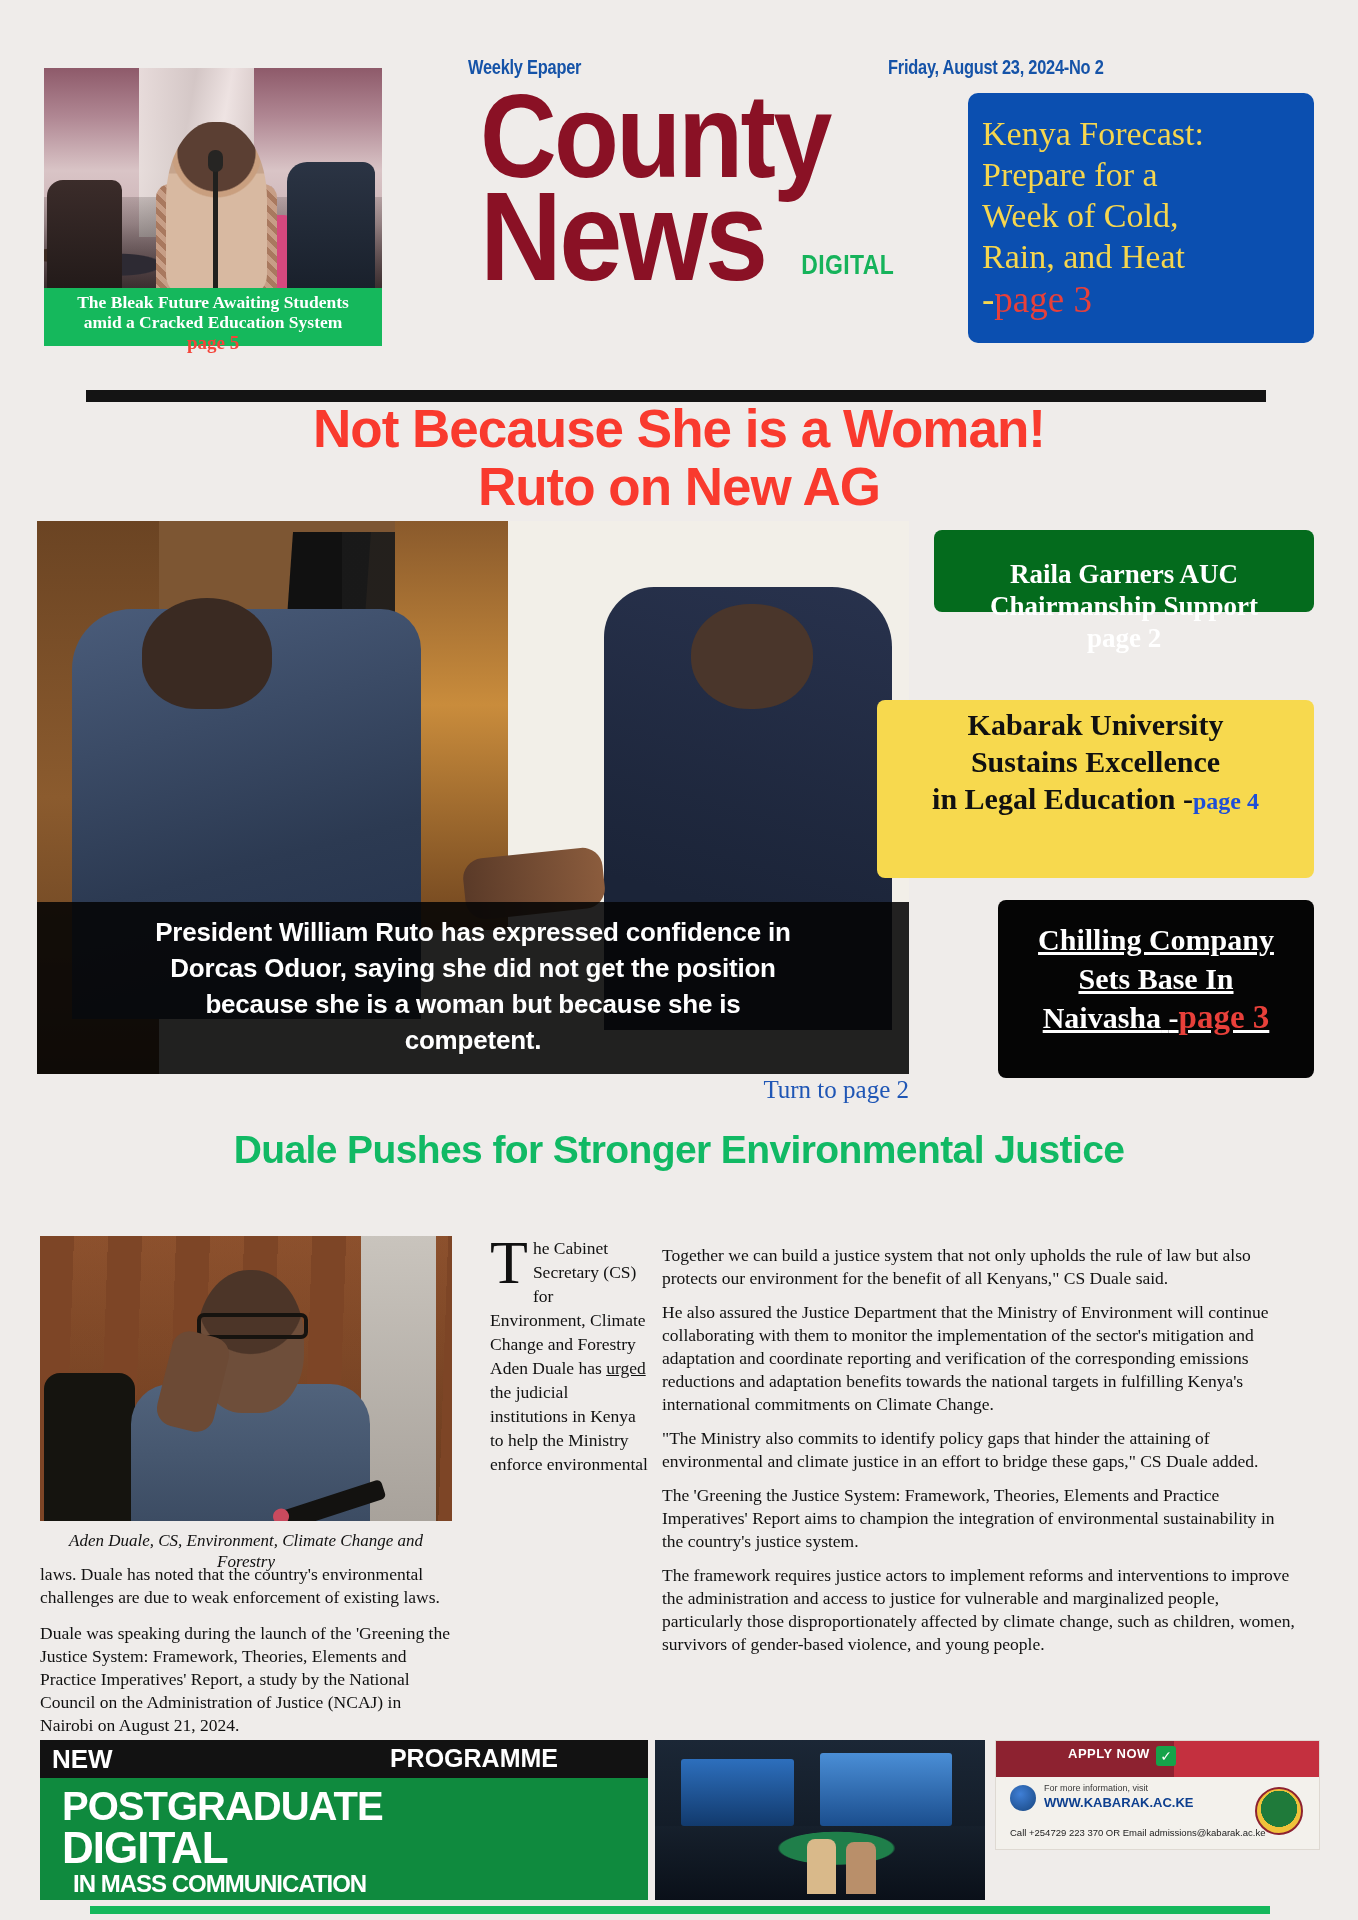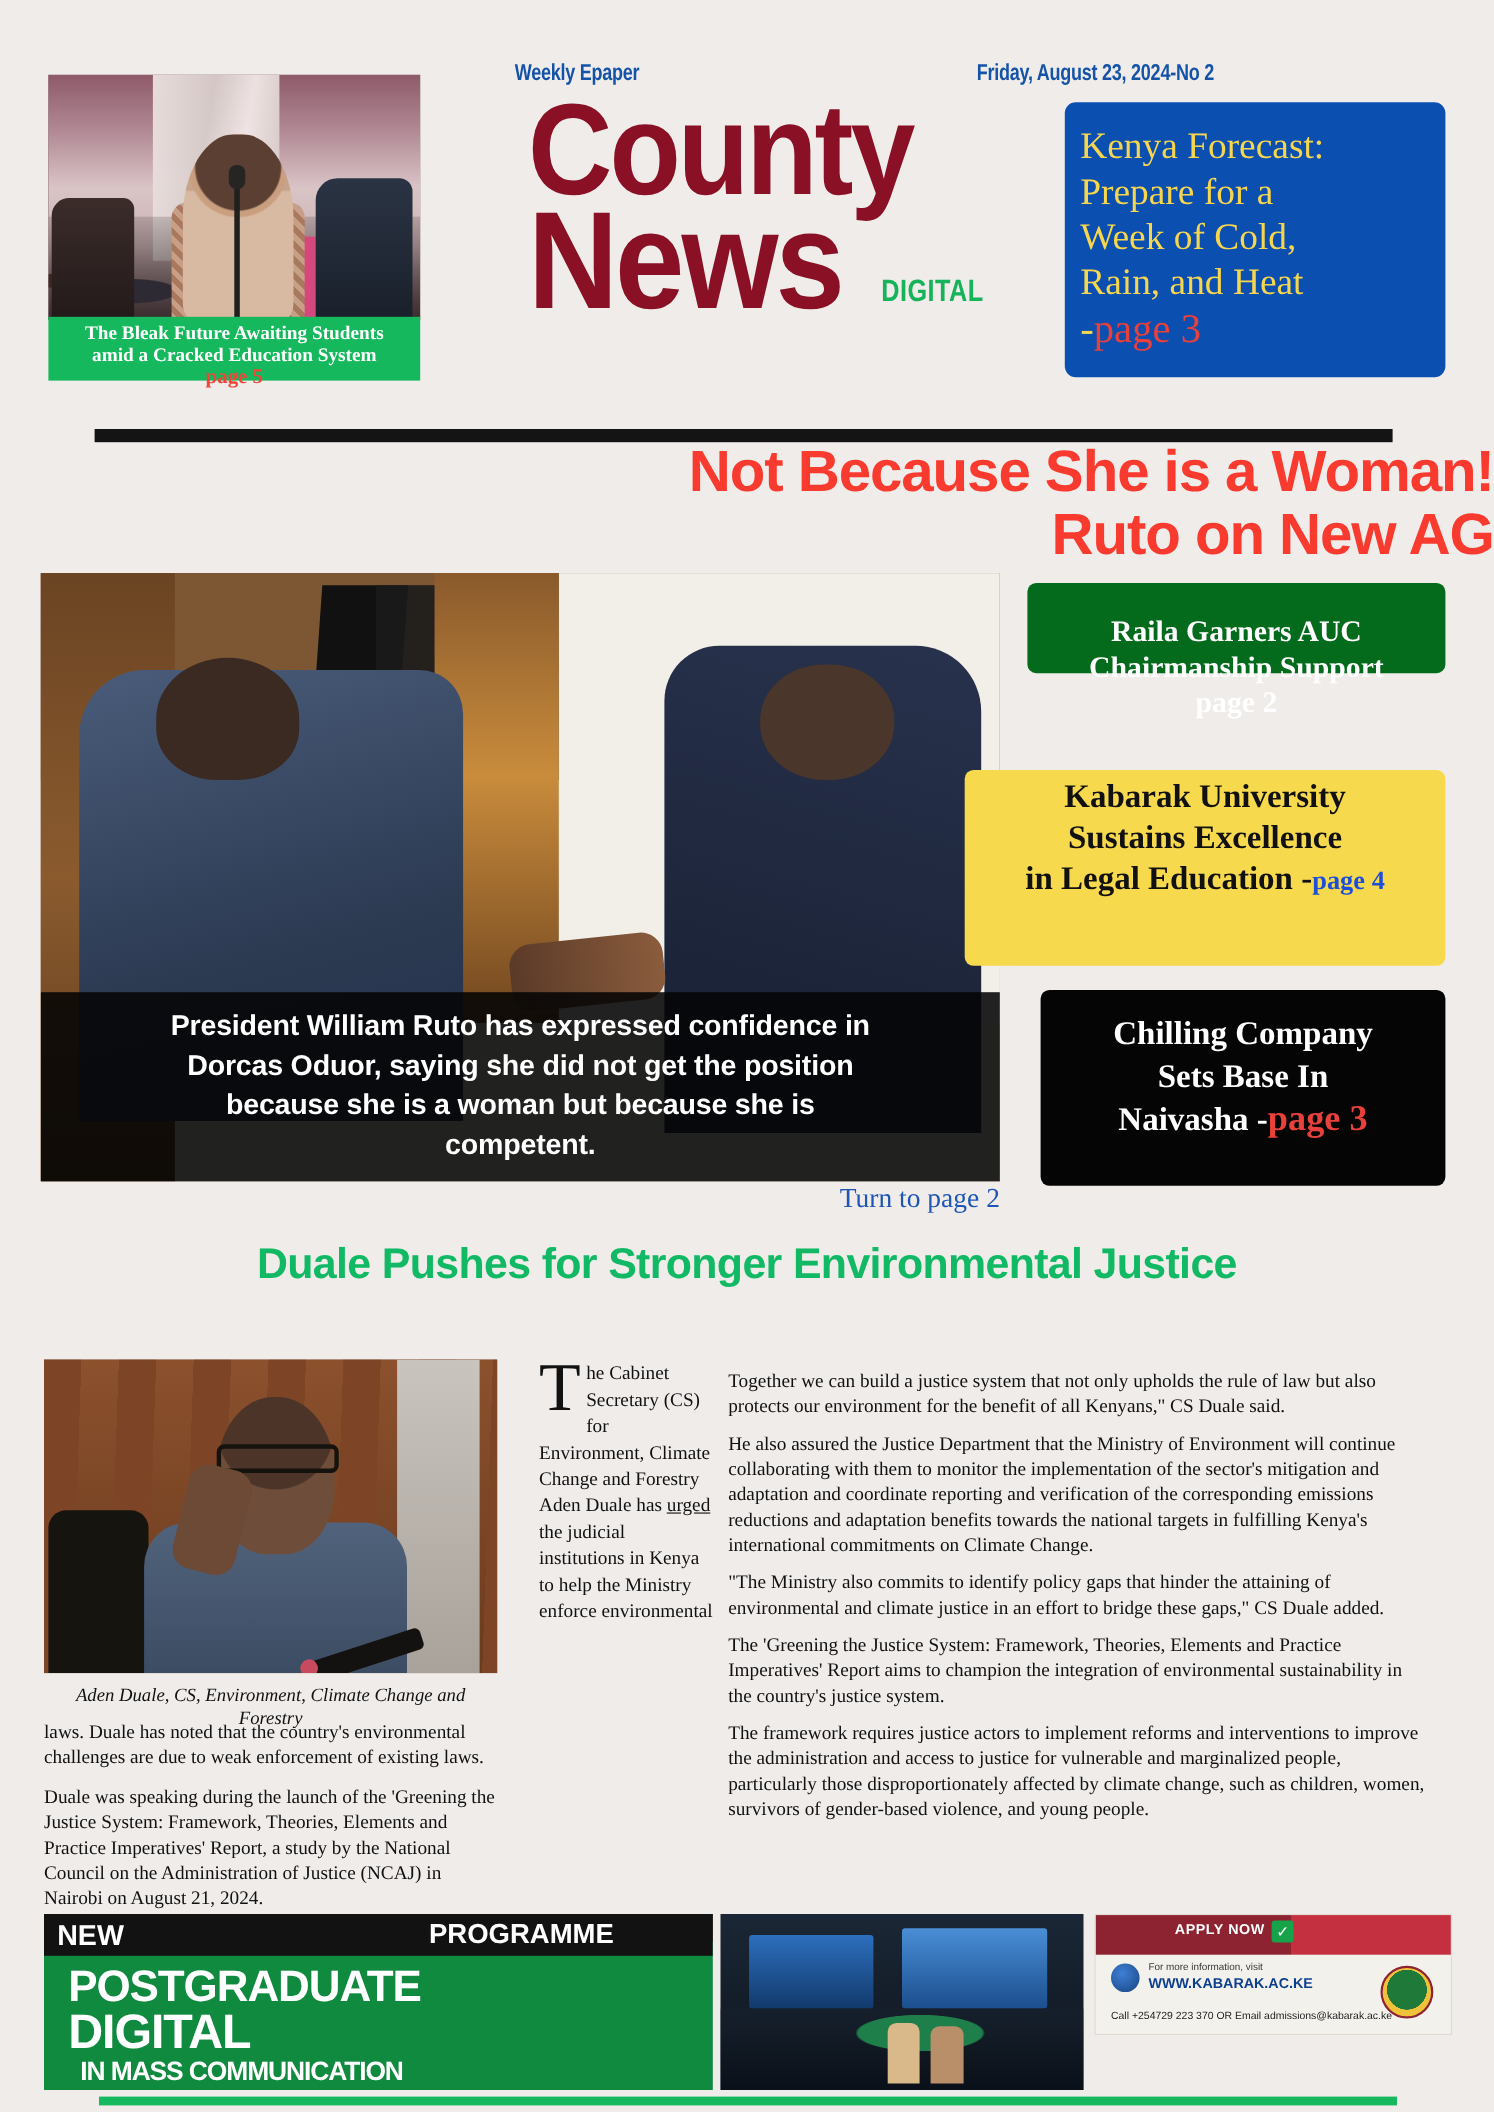"Not Because She is a" .lead-head { text-align: right -> center }
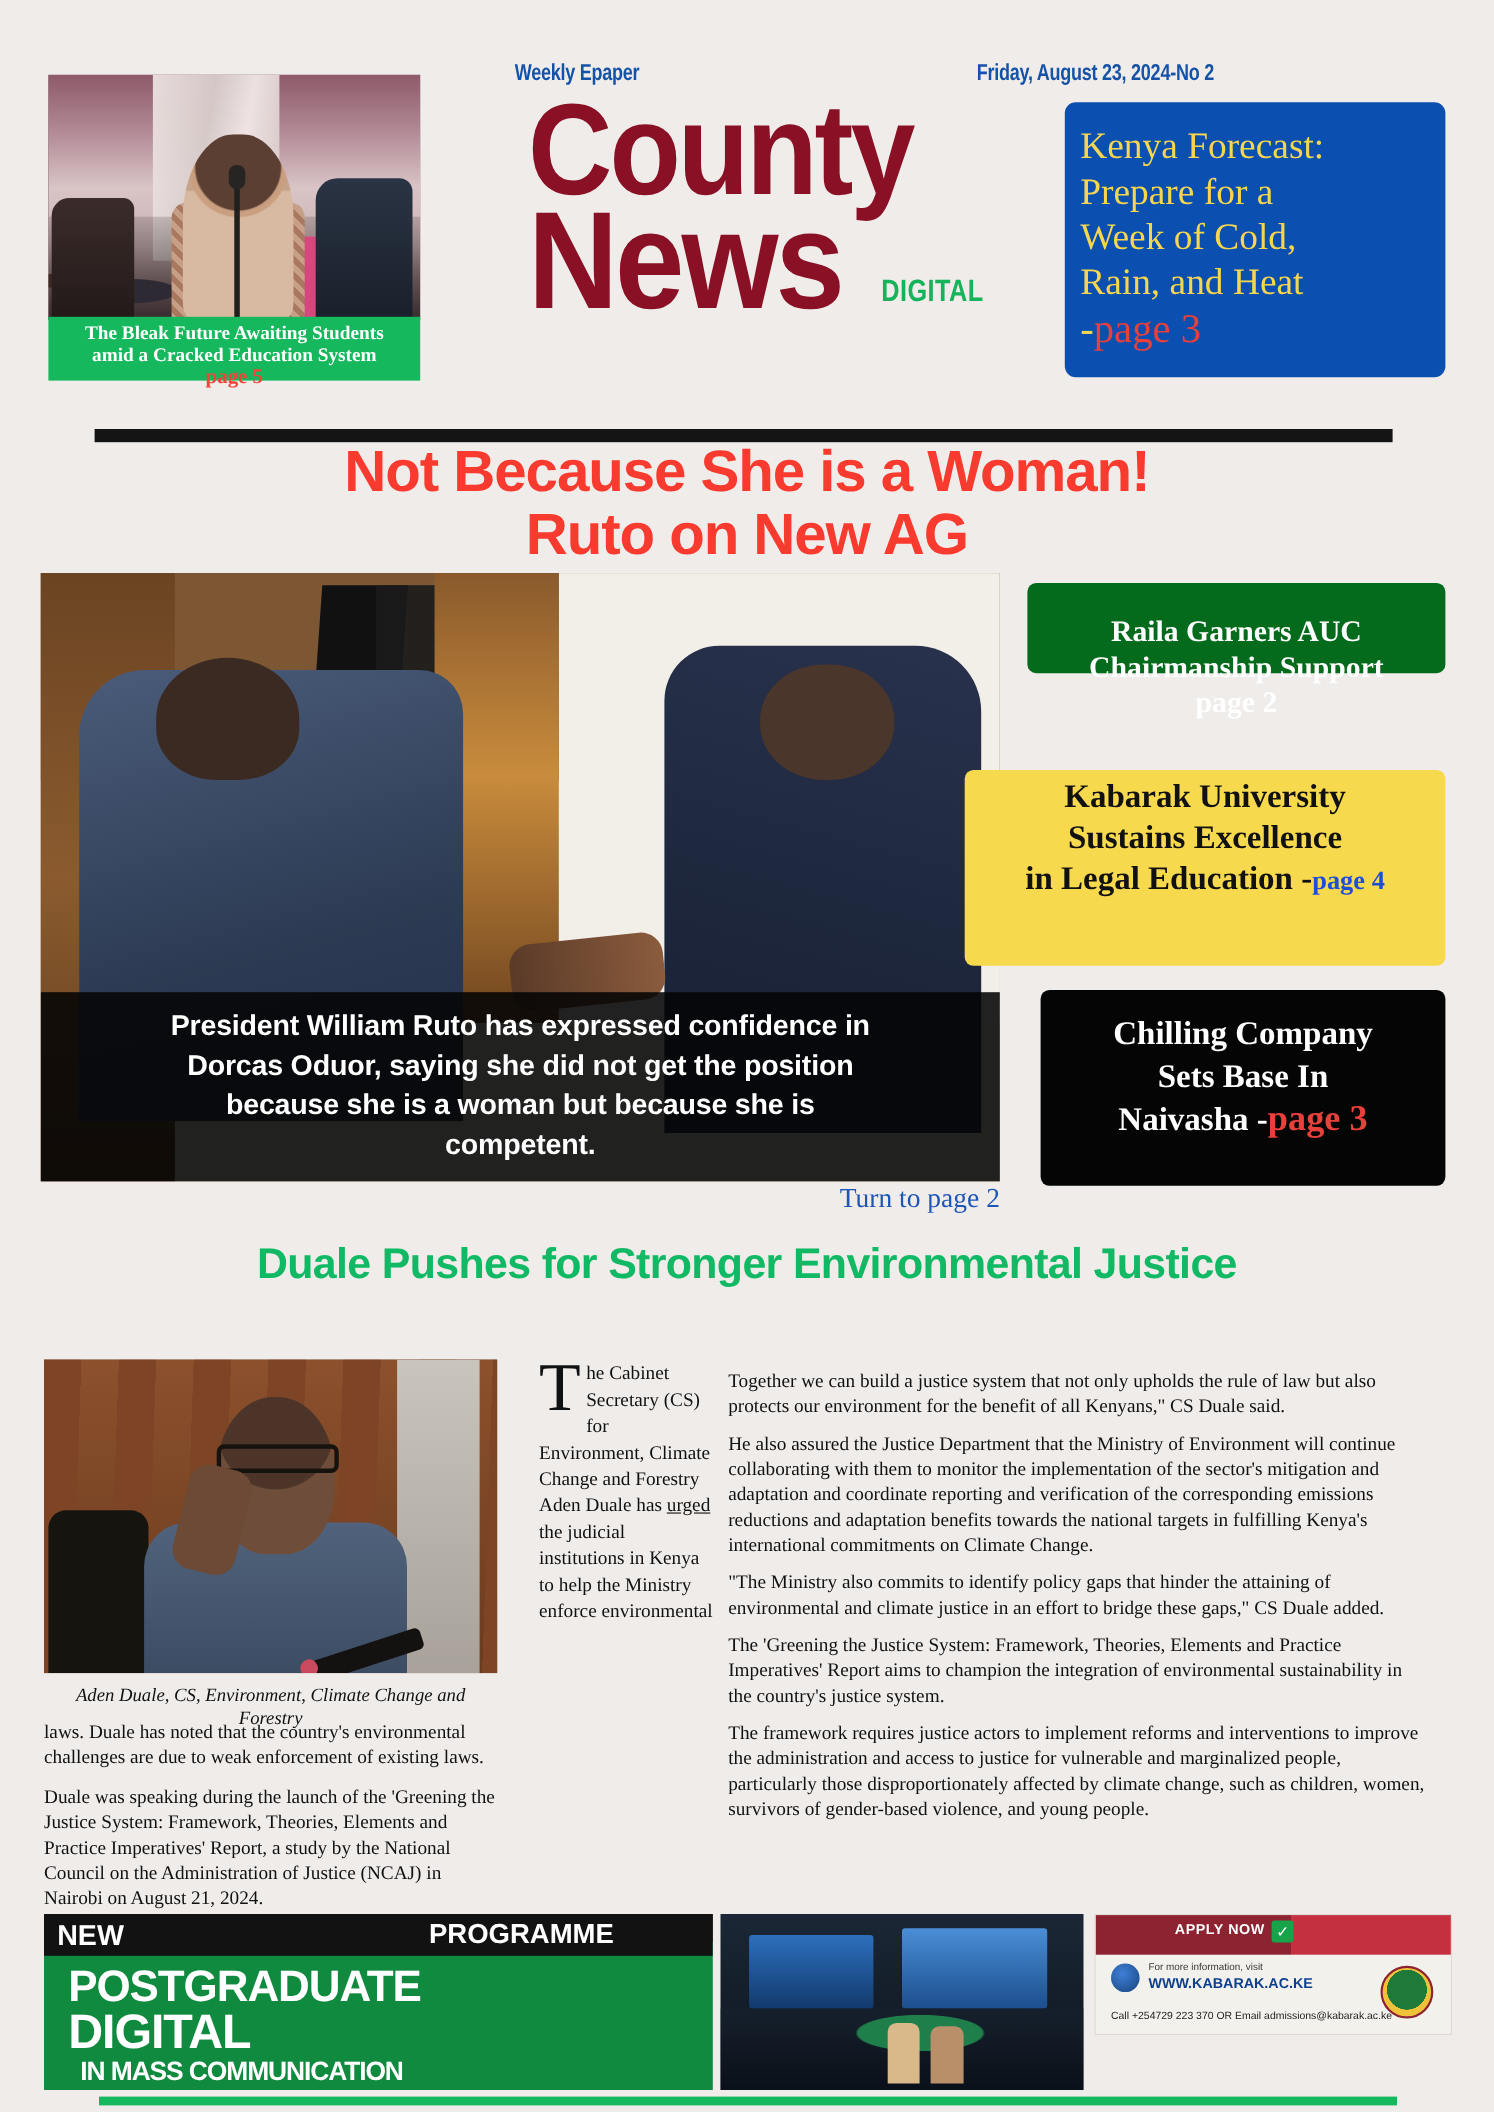"Chilling Company" .promo-black { text-decoration: none -> underline; width: 368px -> 316px }
